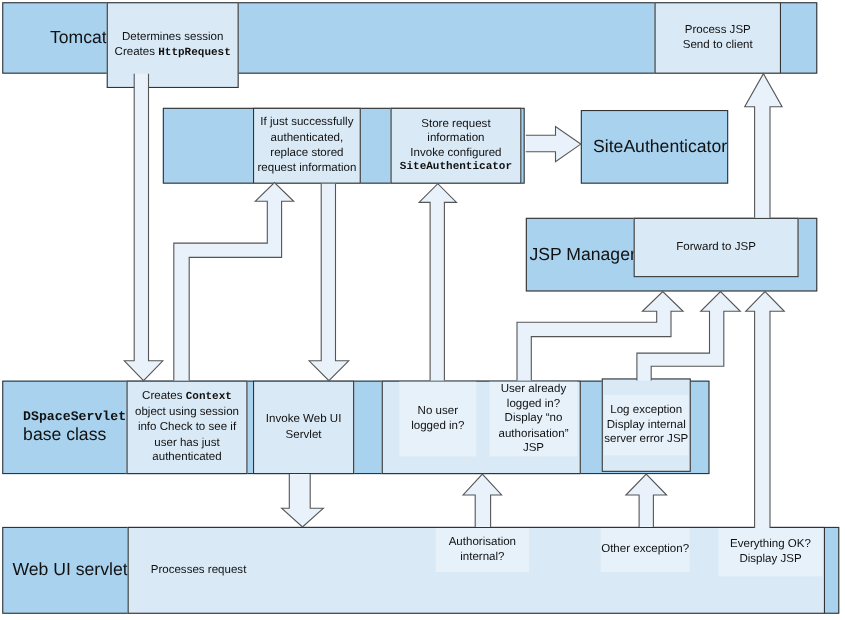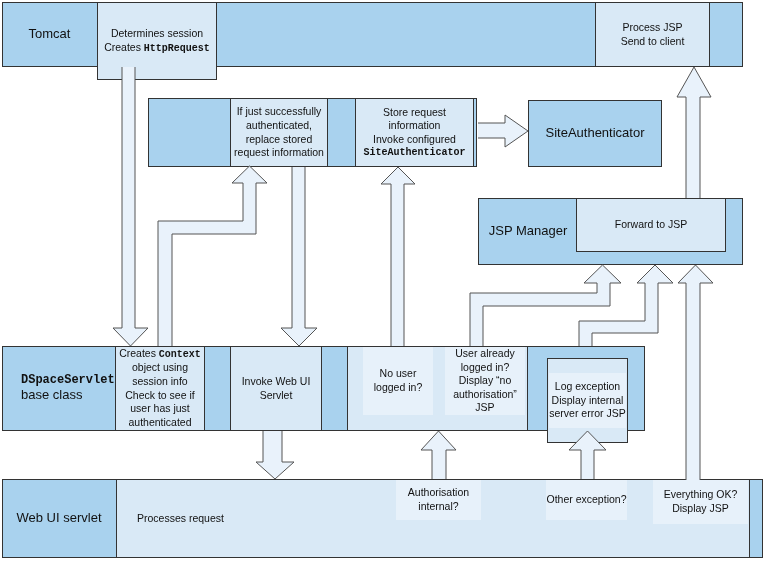"Tomcat" .label { align-items: none -> flex-end; font-size: 13px -> 16px }
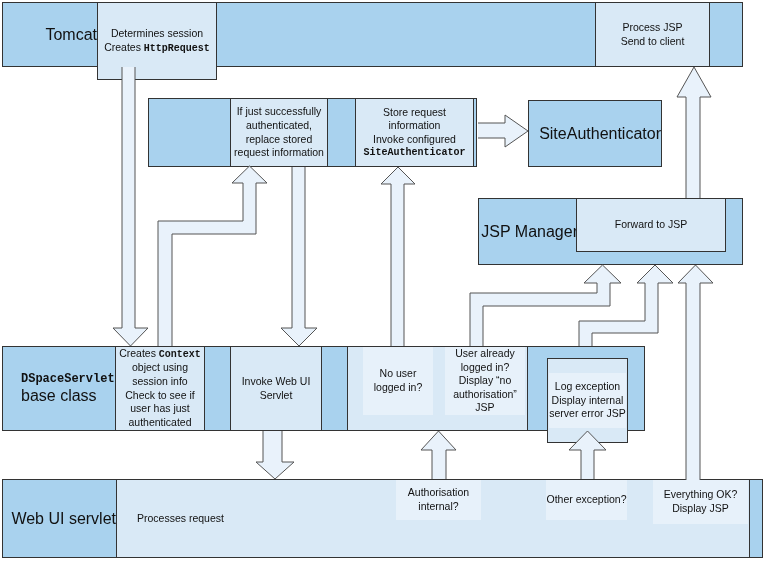"Creates Context object using session" div.abs { width: 90px -> 110px }
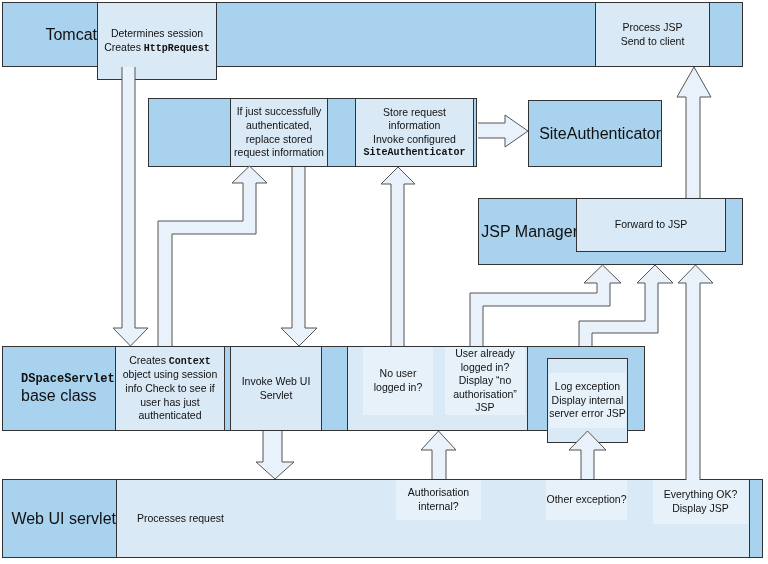"Log exception Display internal server" div.abs { top: 358px -> 344px }
